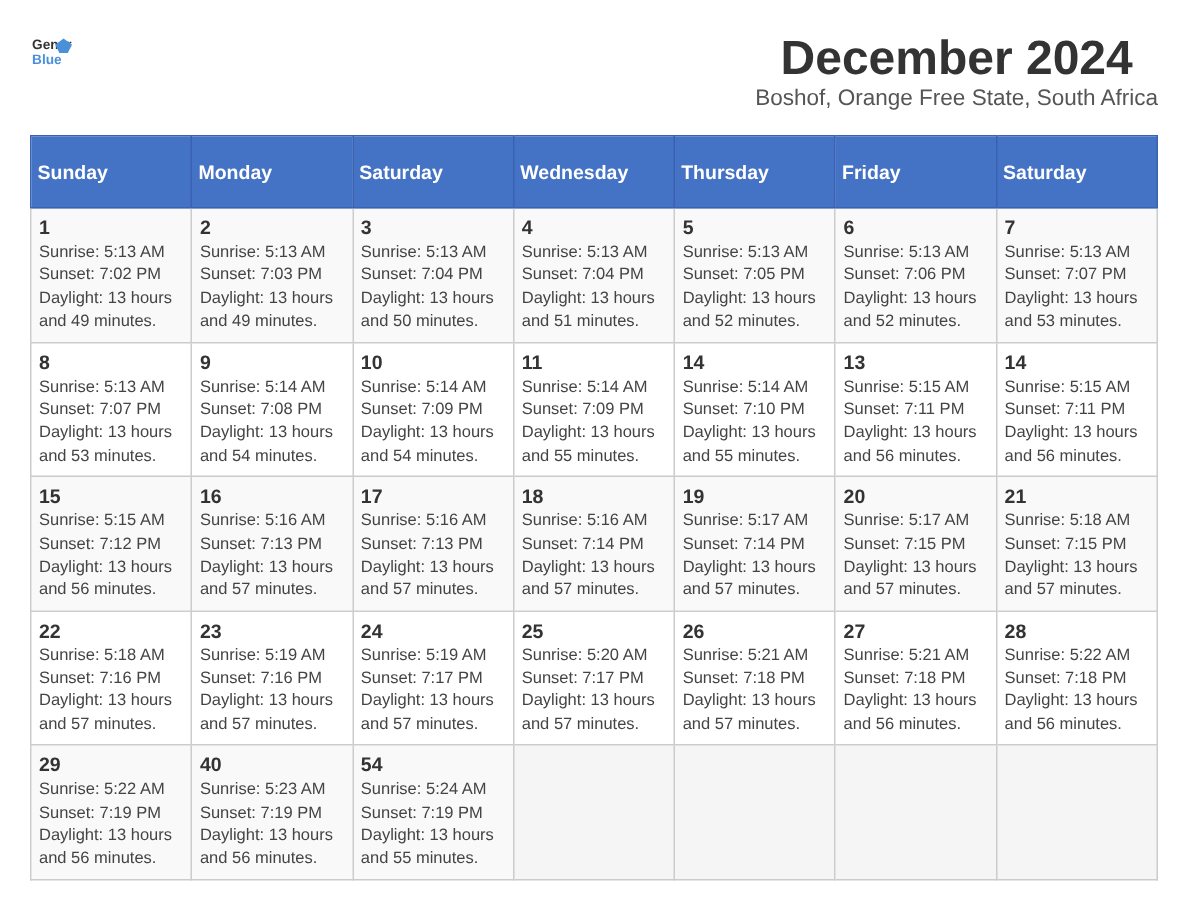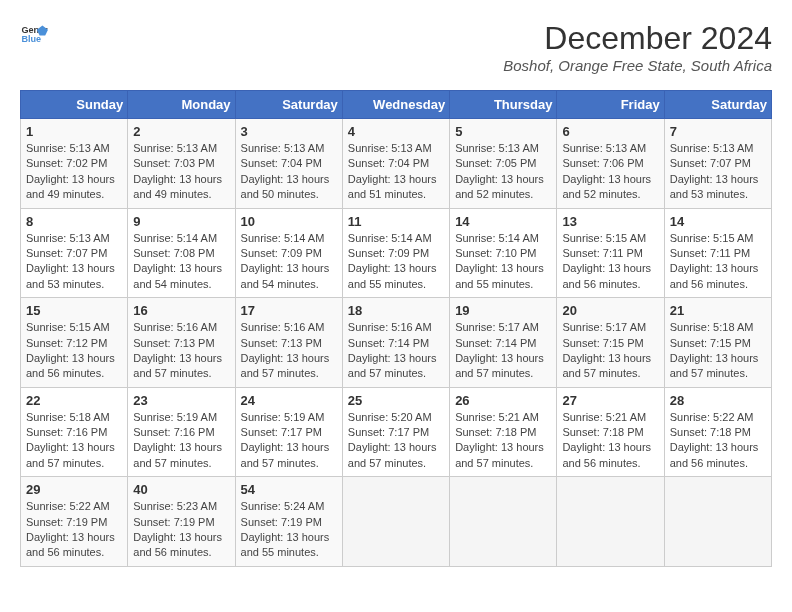"December 2024" .calendar-title { font-weight: normal -> bold; text-align: none -> center }
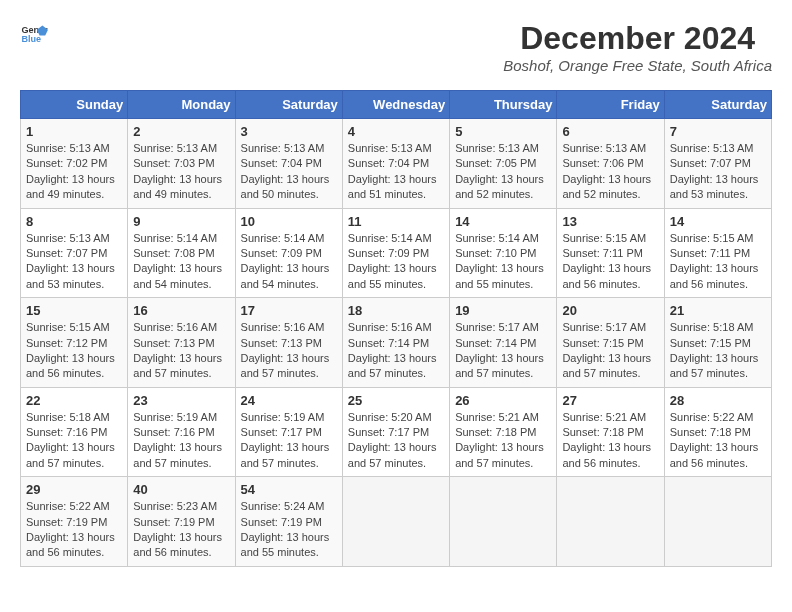"Boshof, Orange Free State, South" .calendar-subtitle { font-style: italic -> none }
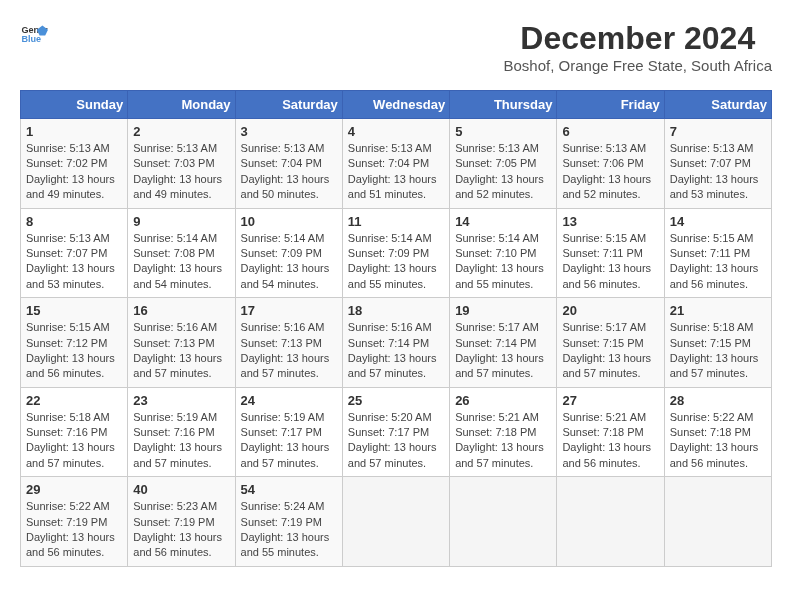"Sunday" thead th { padding: 6px 4px -> 16px 4px; text-align: right -> left }
